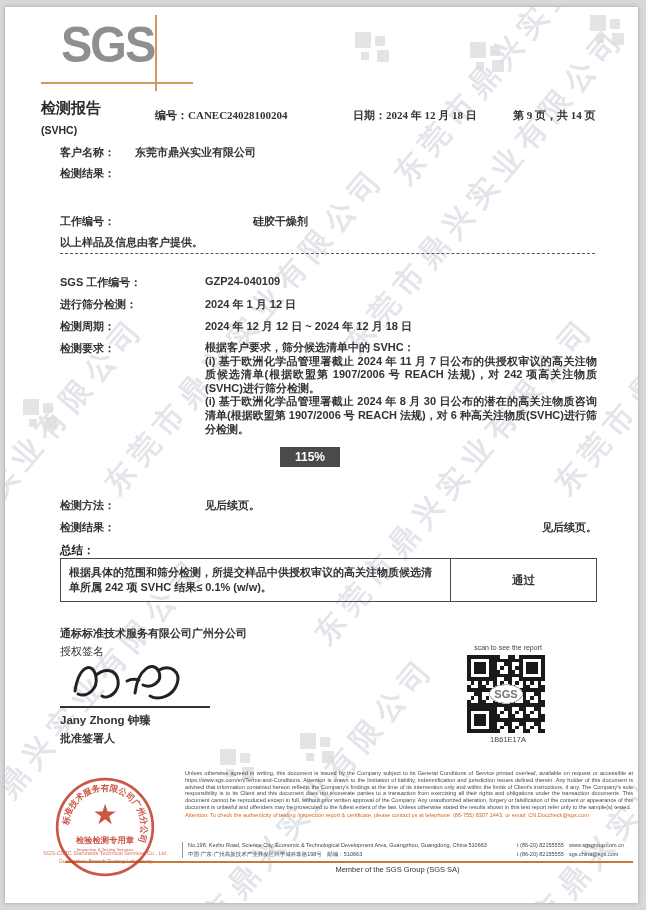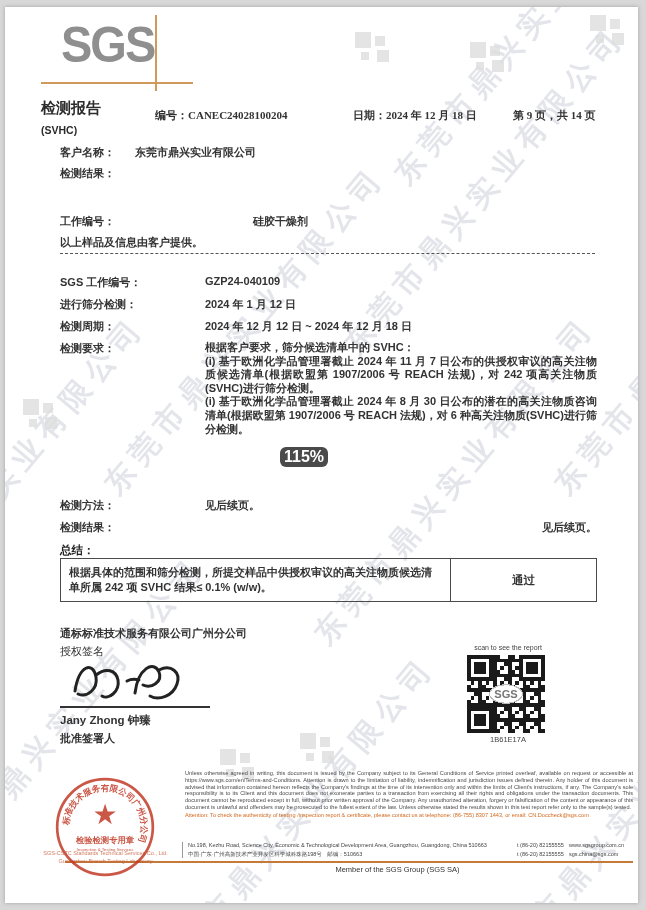"115%" .zoom-badge { border-radius: 6px -> 0; font-size: 16px -> 12px; width: 48px -> 60px }
